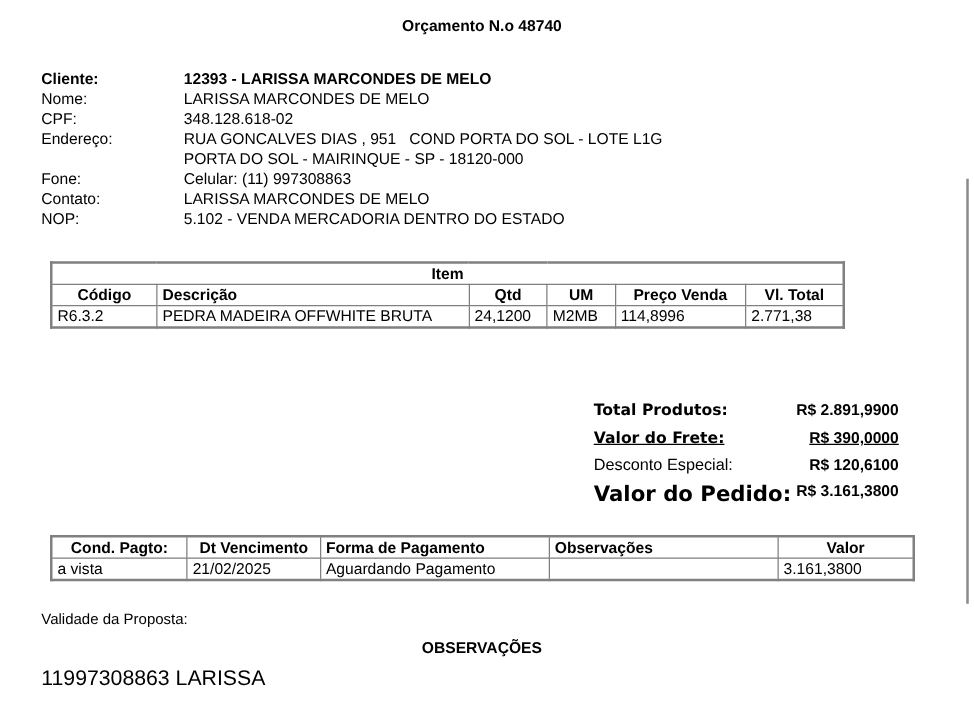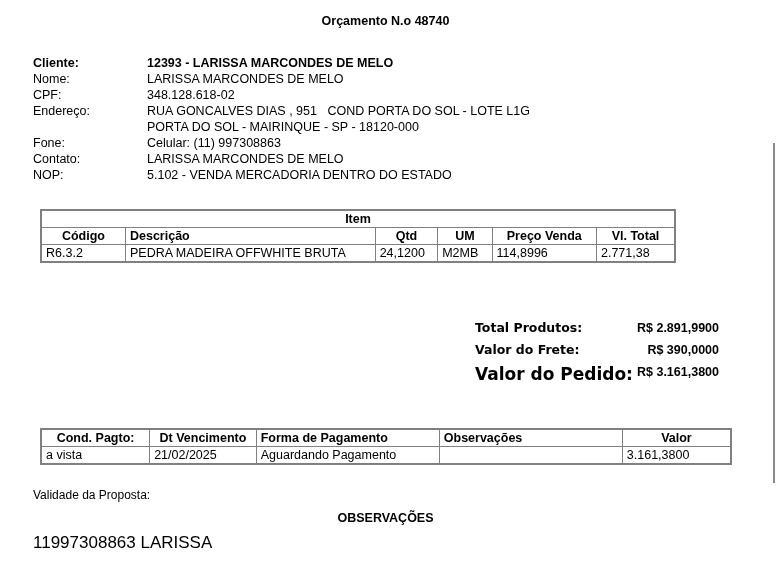"Valor do Frete:" .tot-row.r2 { text-decoration: none -> underline }
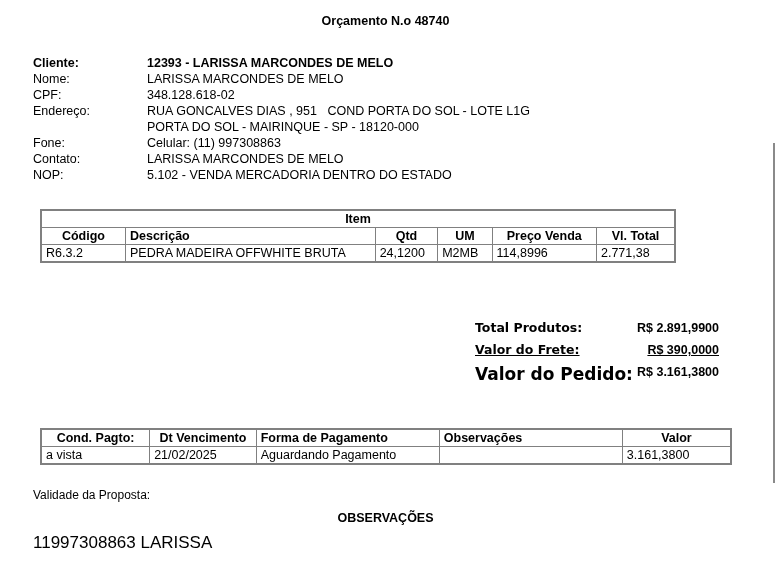"Desconto Especial:" div.tot-row { html: none -> <div> <span>Desconto Especial:</span> <span>R$ 120,6100</span> </div> }
